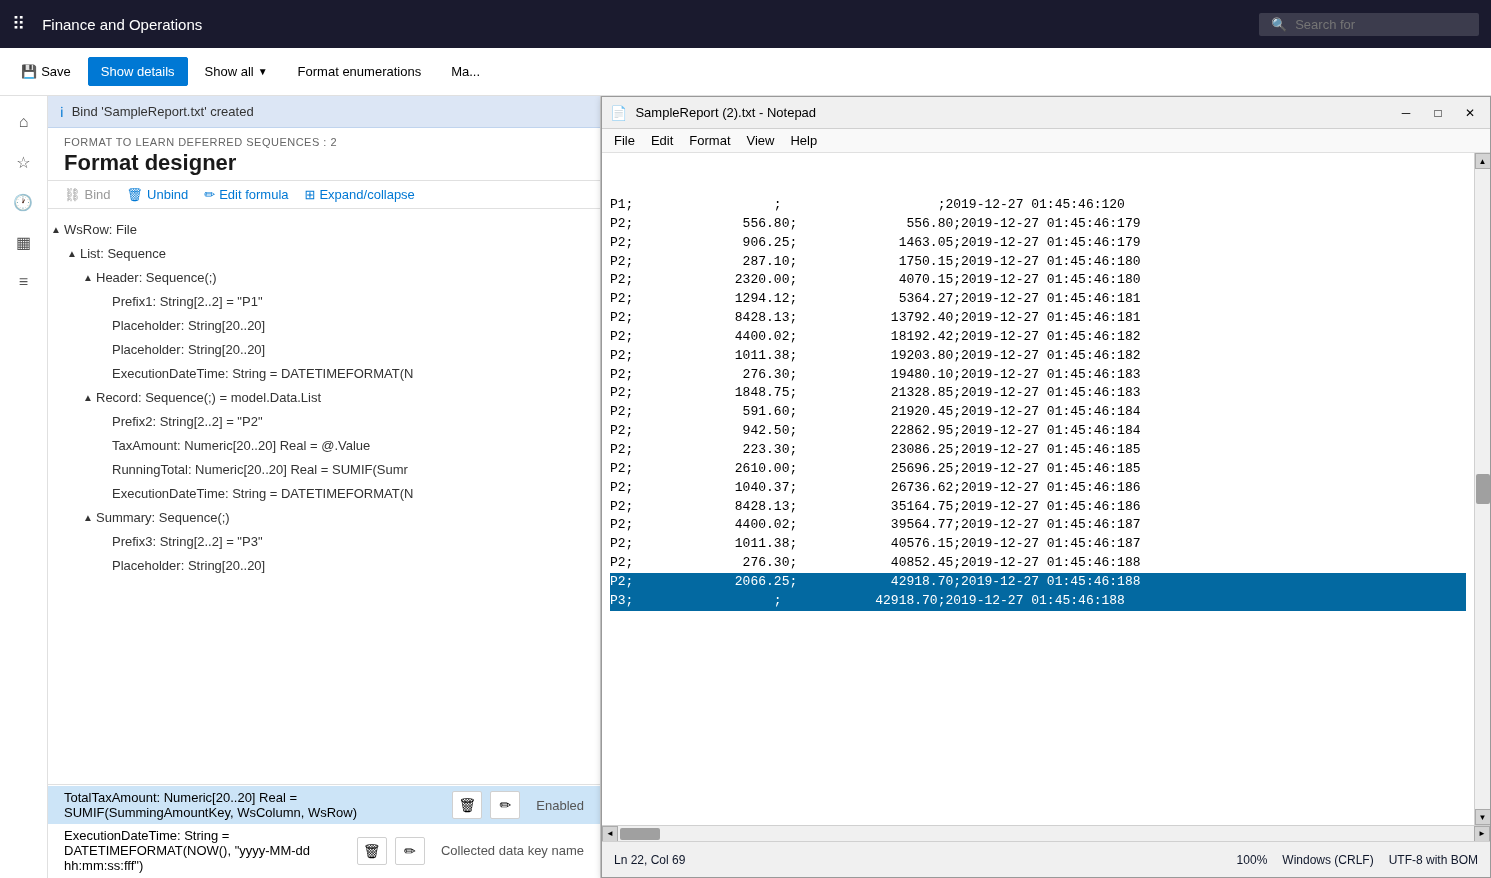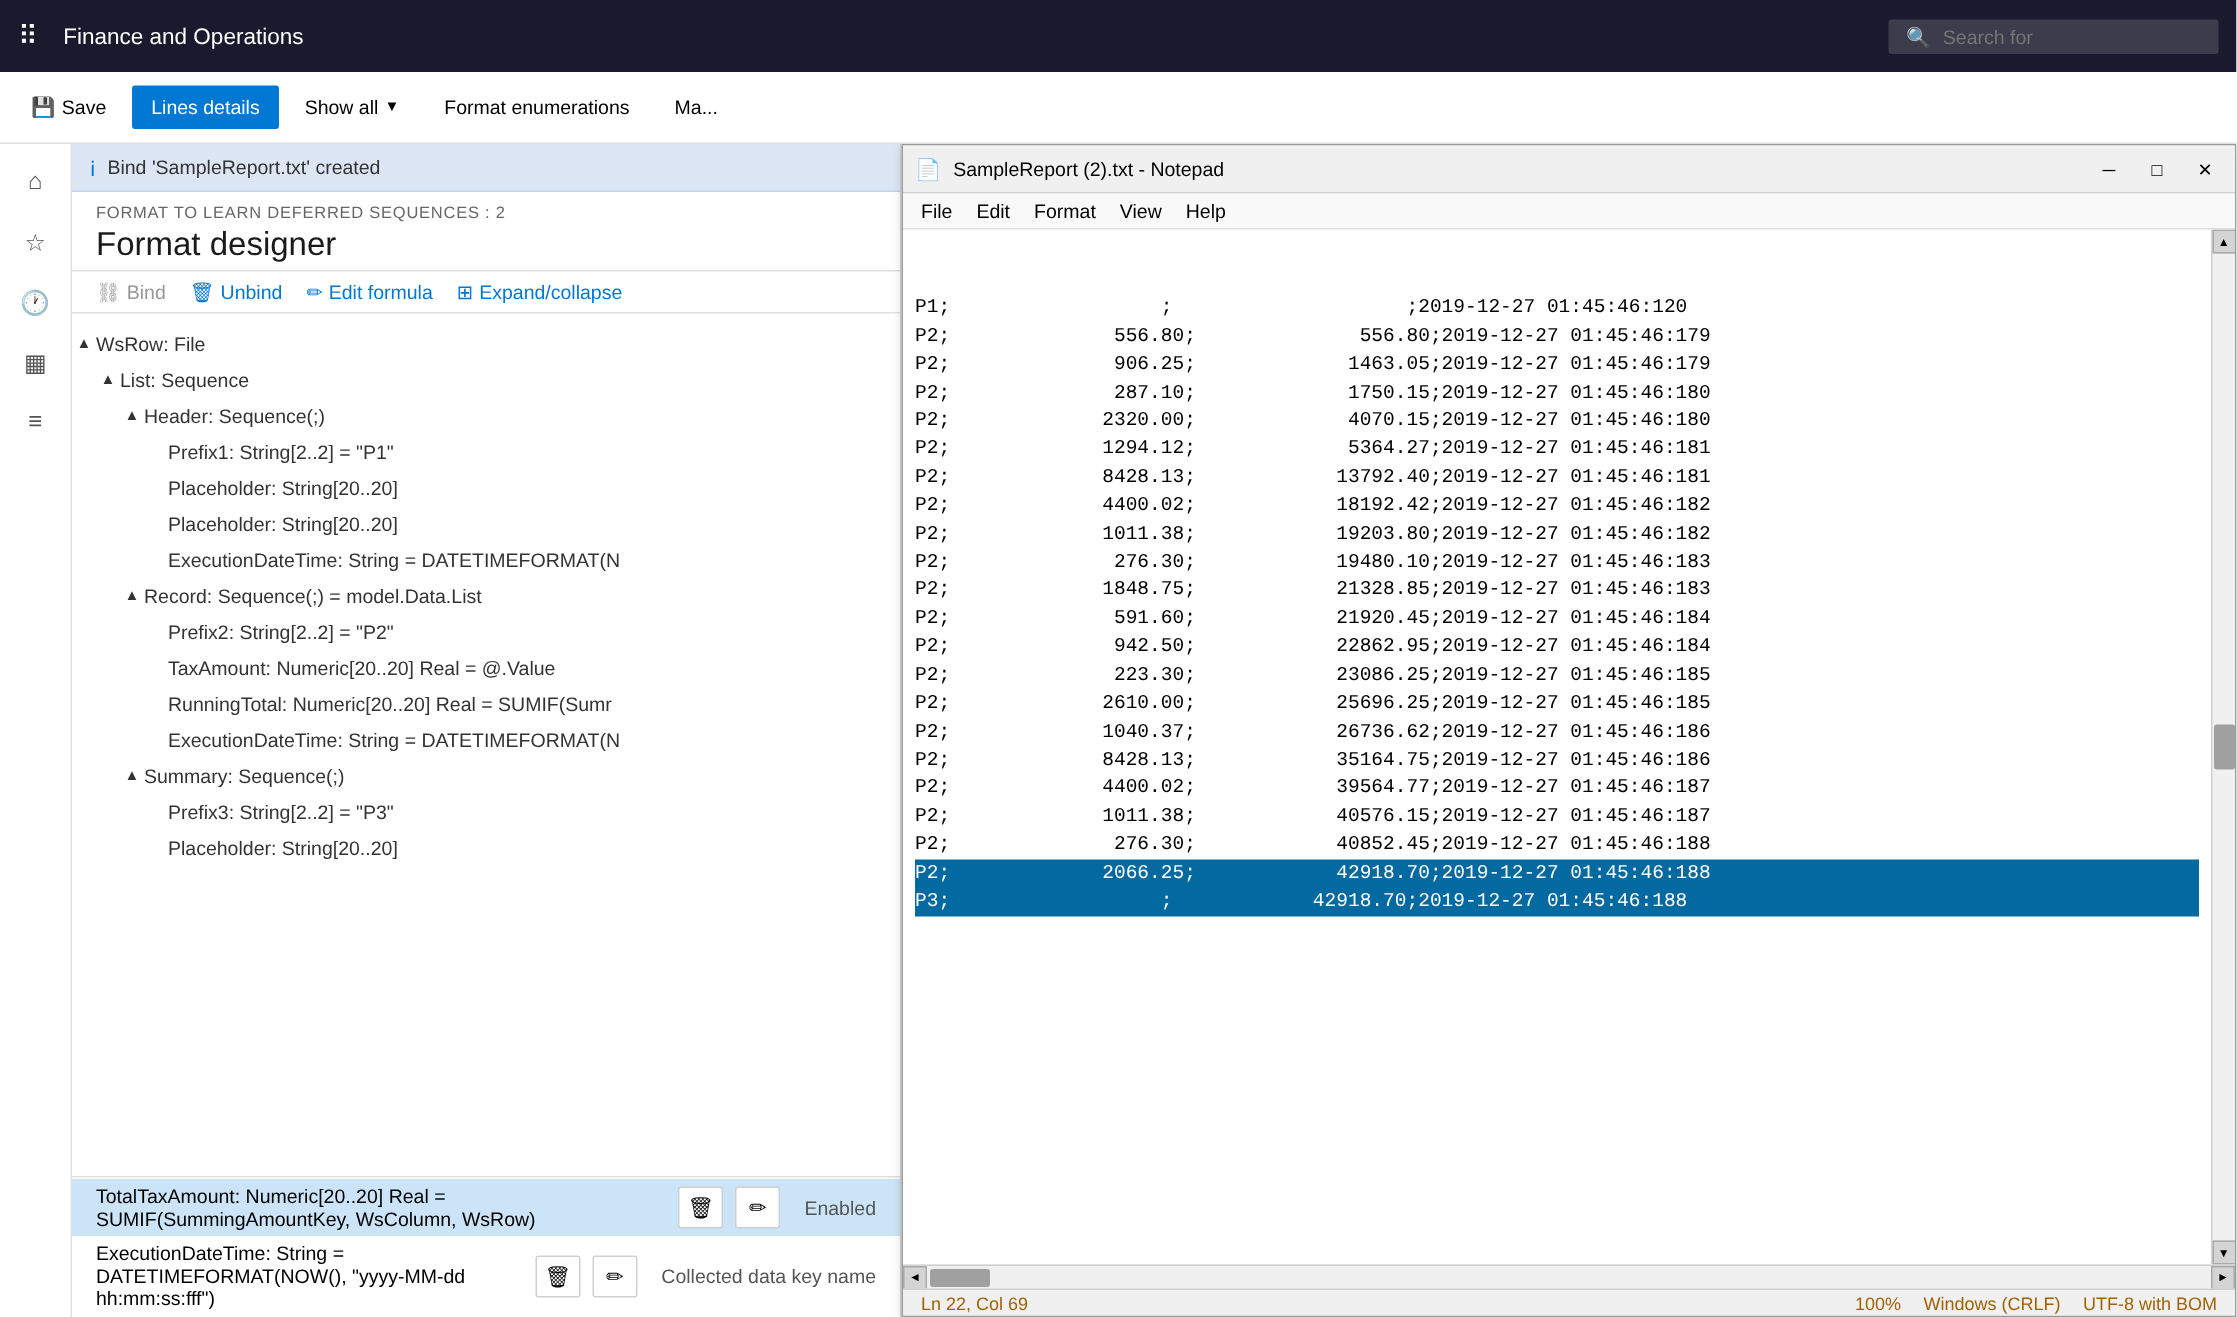"Lines details" span { text: Lines -> Show }
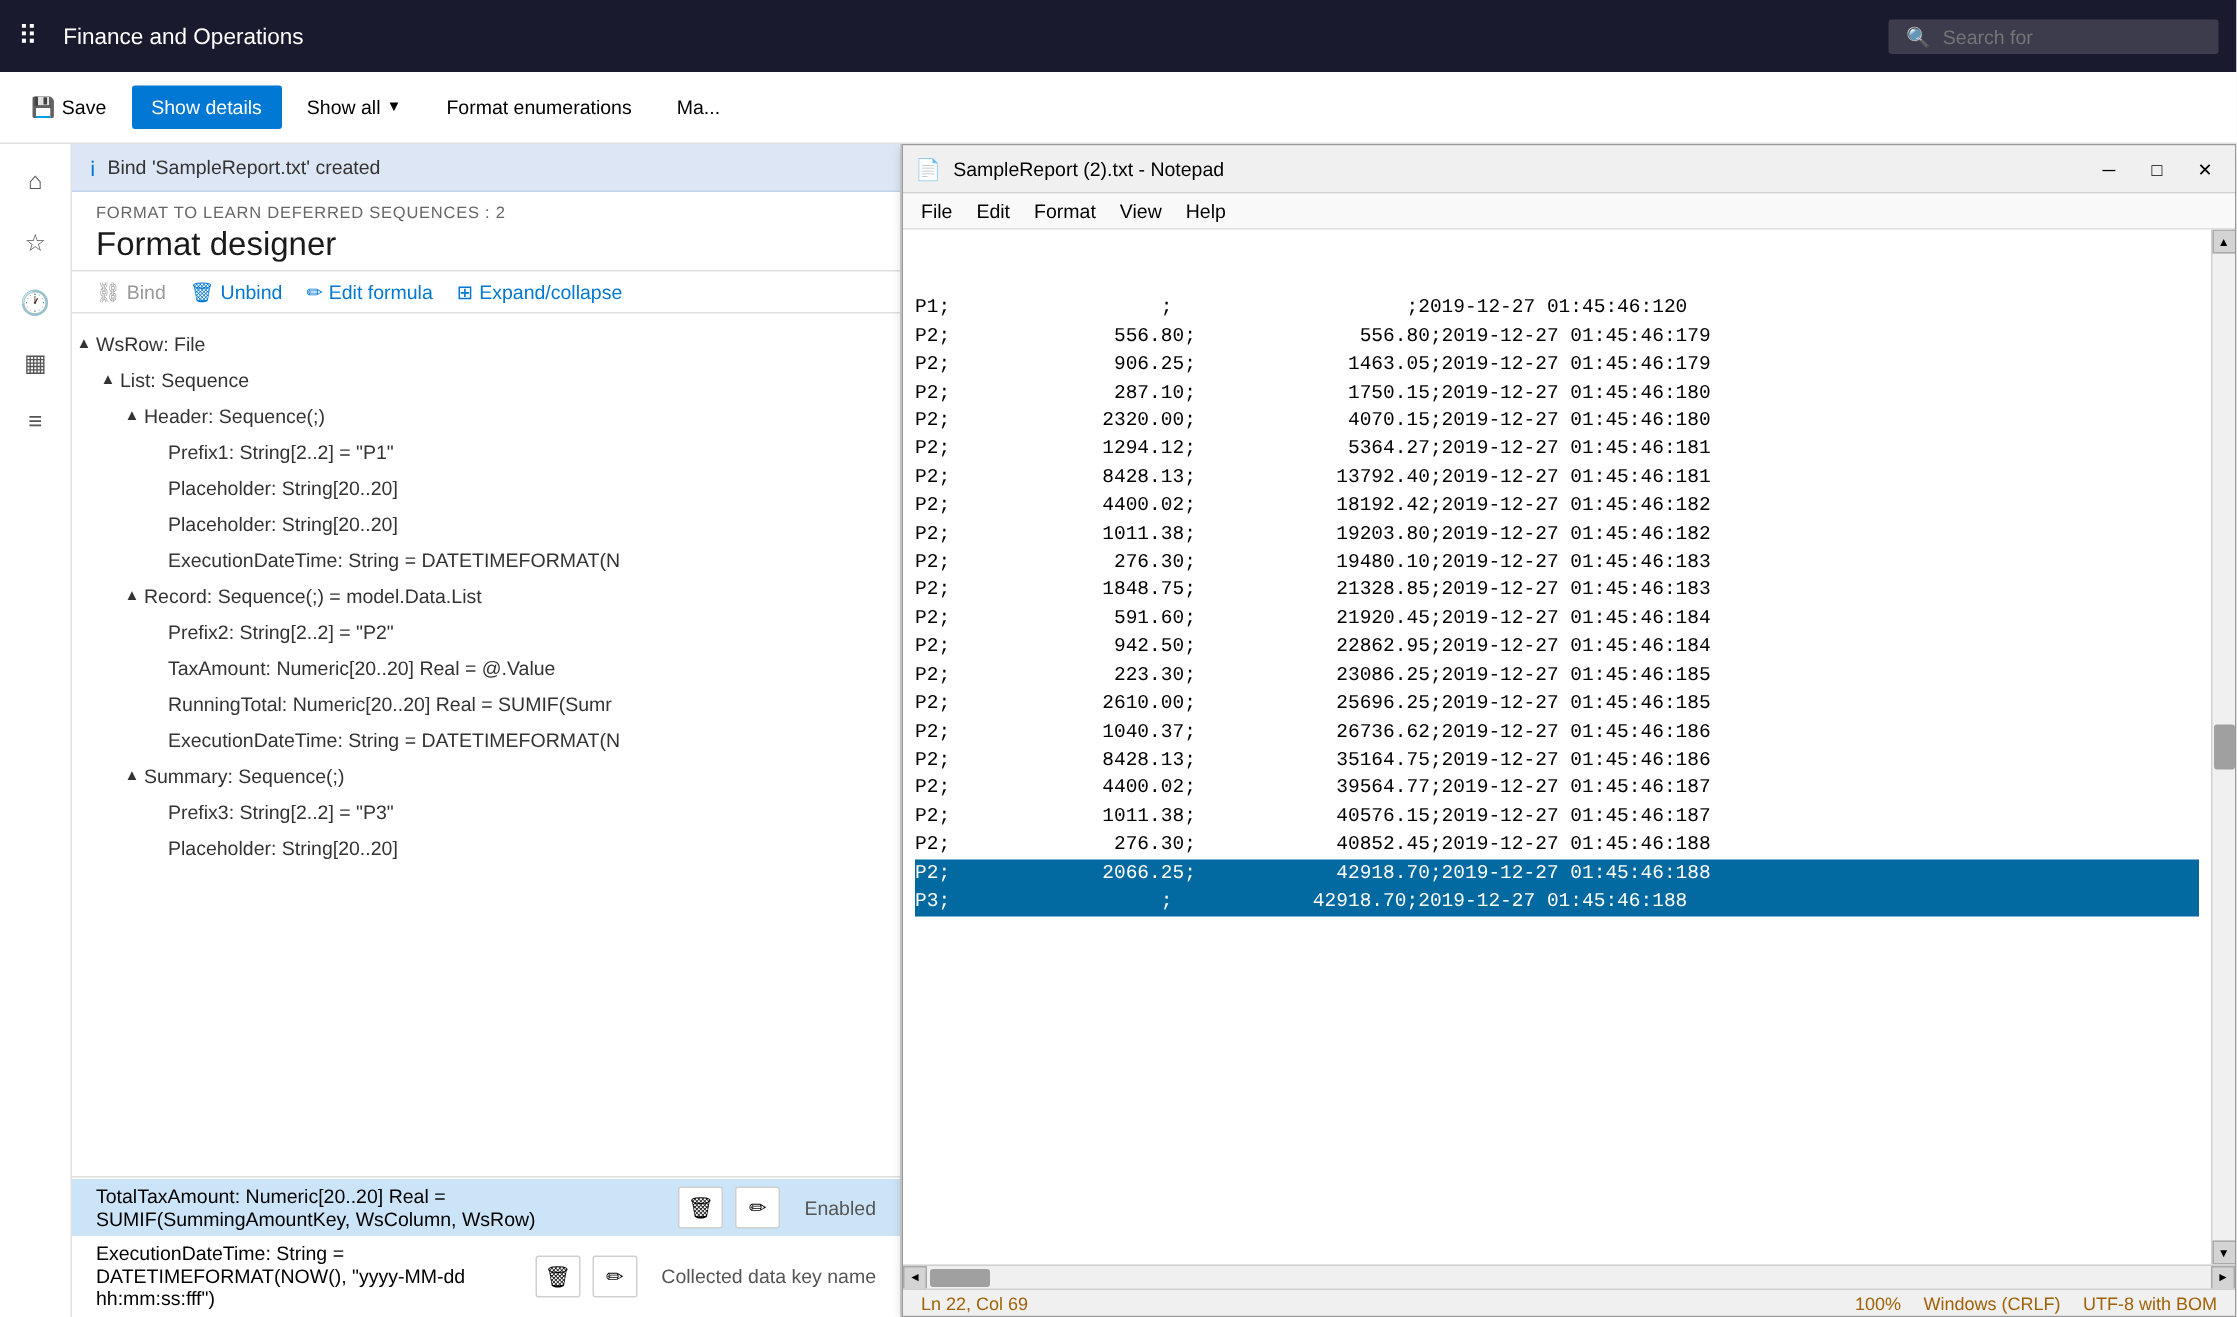"Format designer" .panel-title { font-weight: 400 -> 700 }
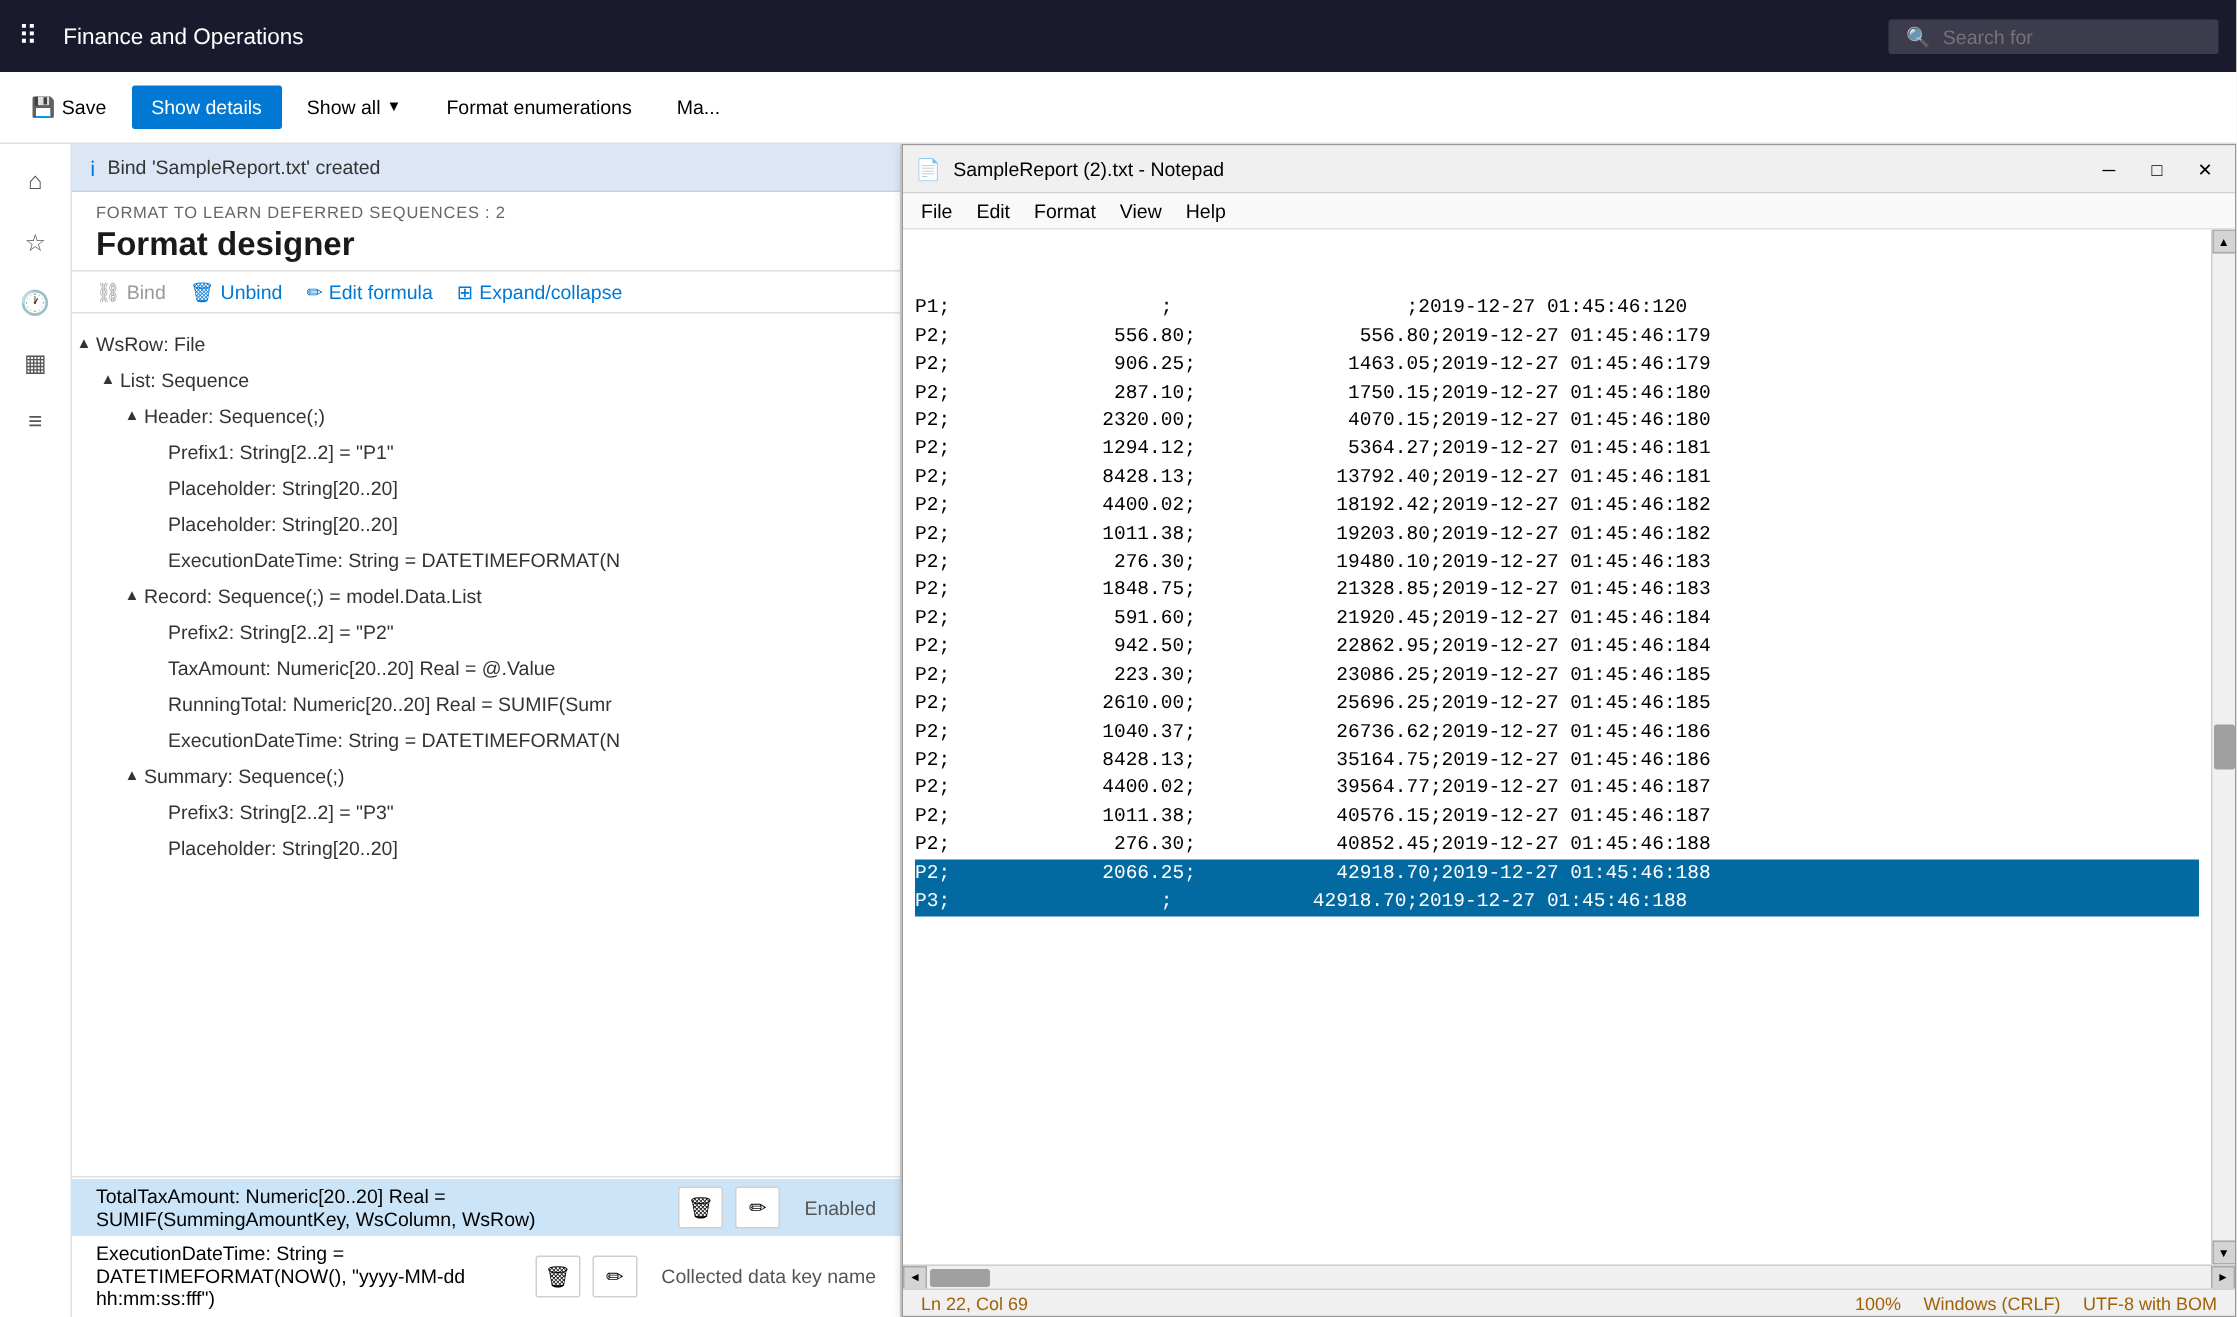"Ln 22, Col 69" .notepad-statusbar { color: #a16207 -> #0f172a; height: 18px -> 36px }
